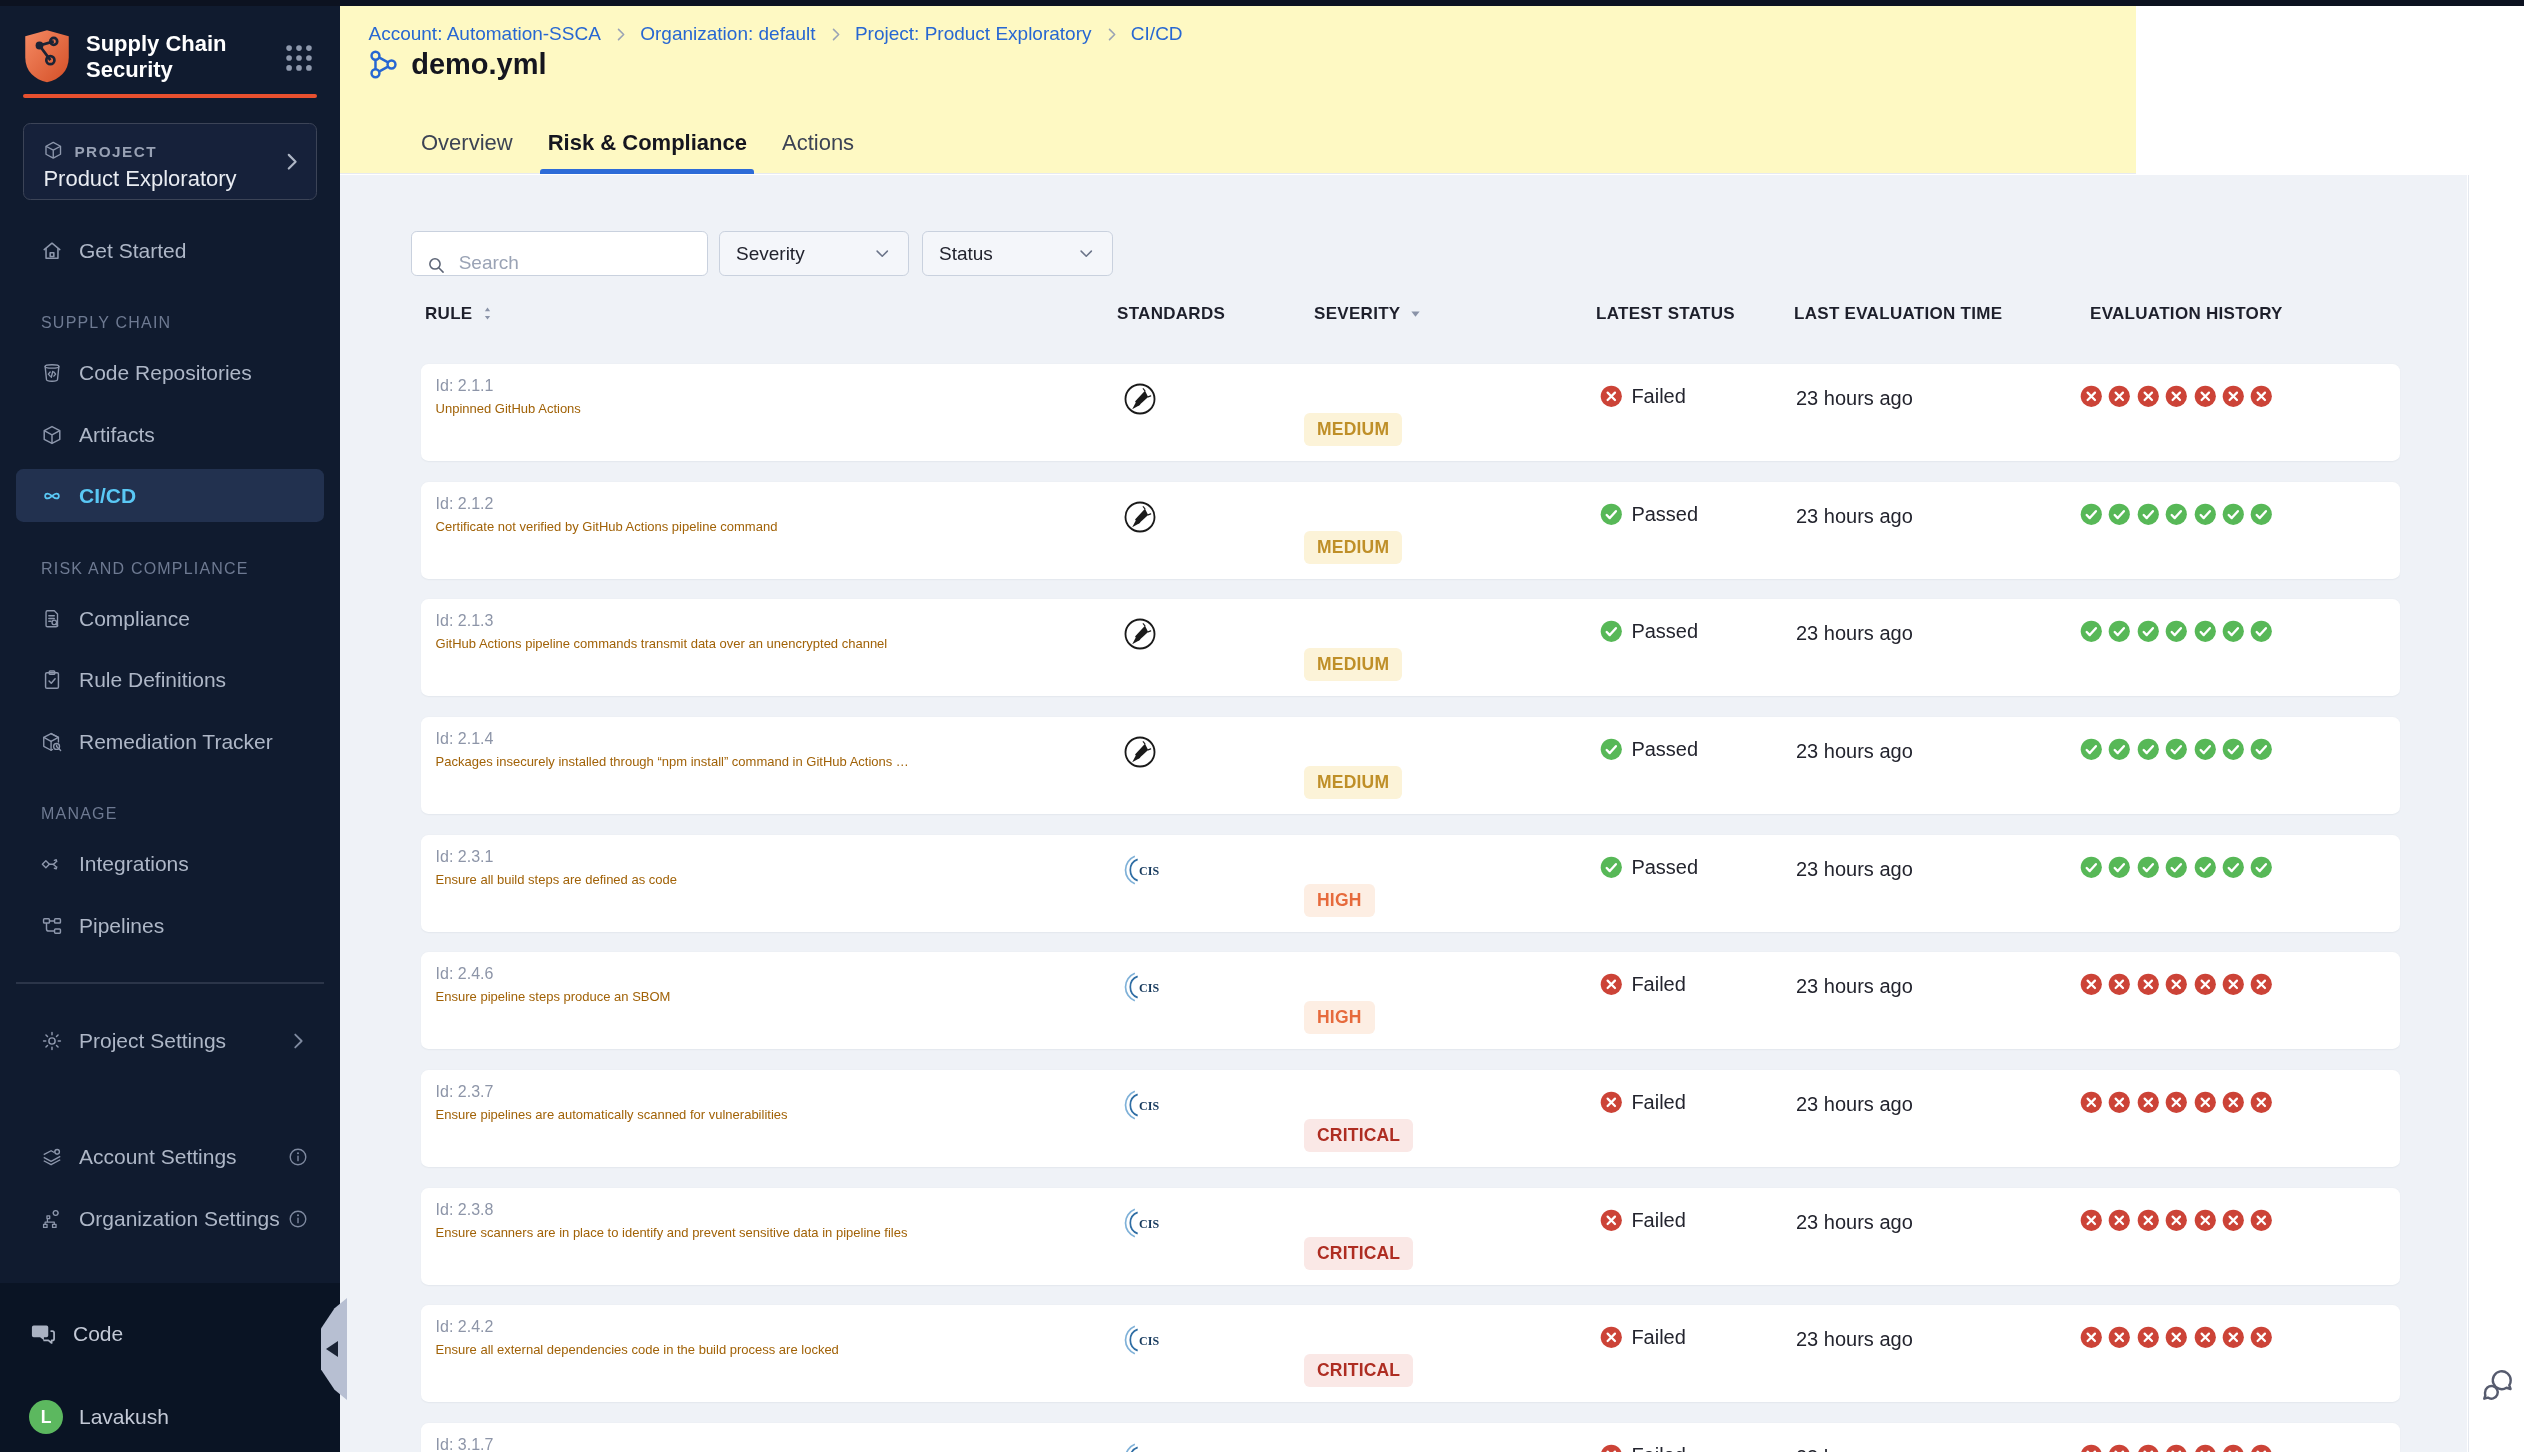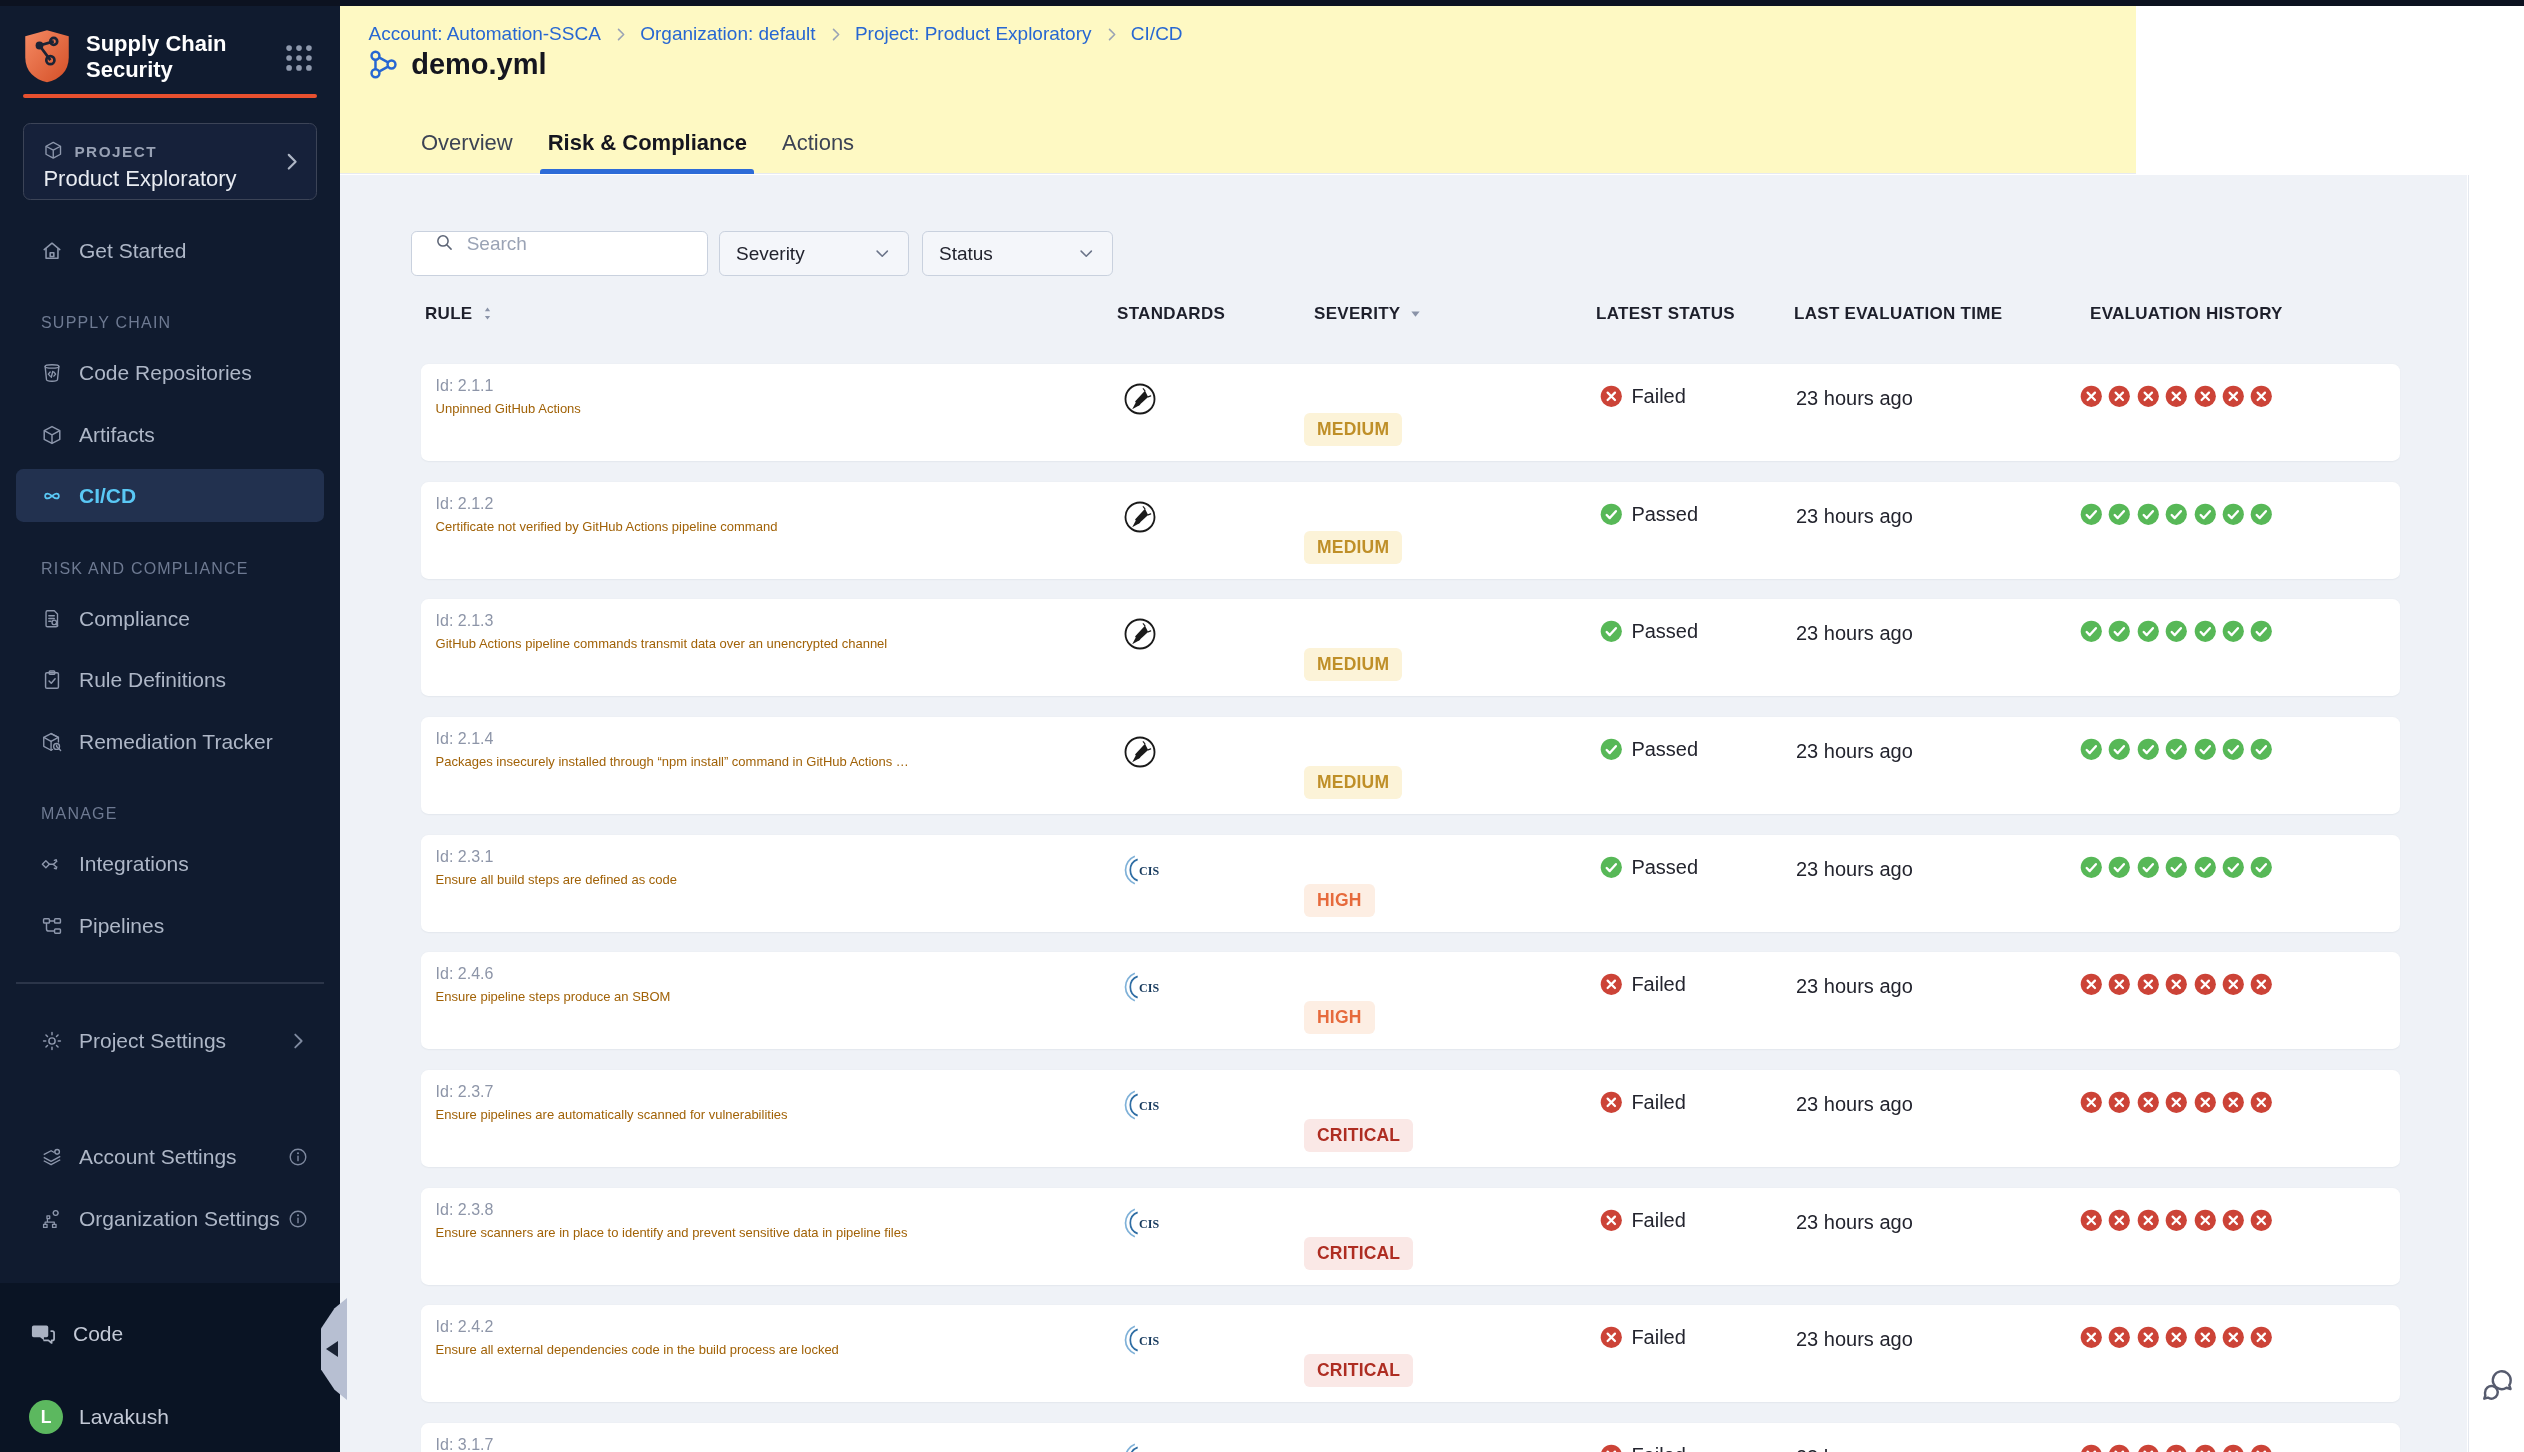"Search" .search-box { align-items: flex-start -> flex-end; padding: 0 22px -> 0 14px }
